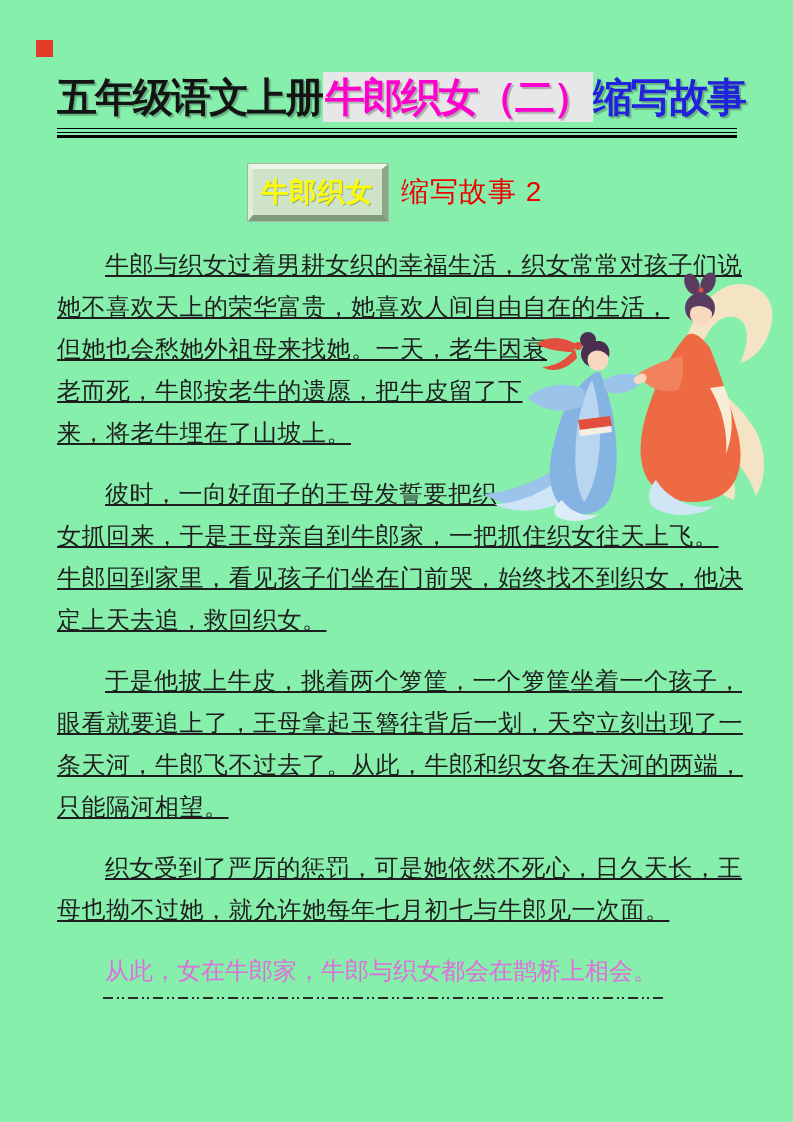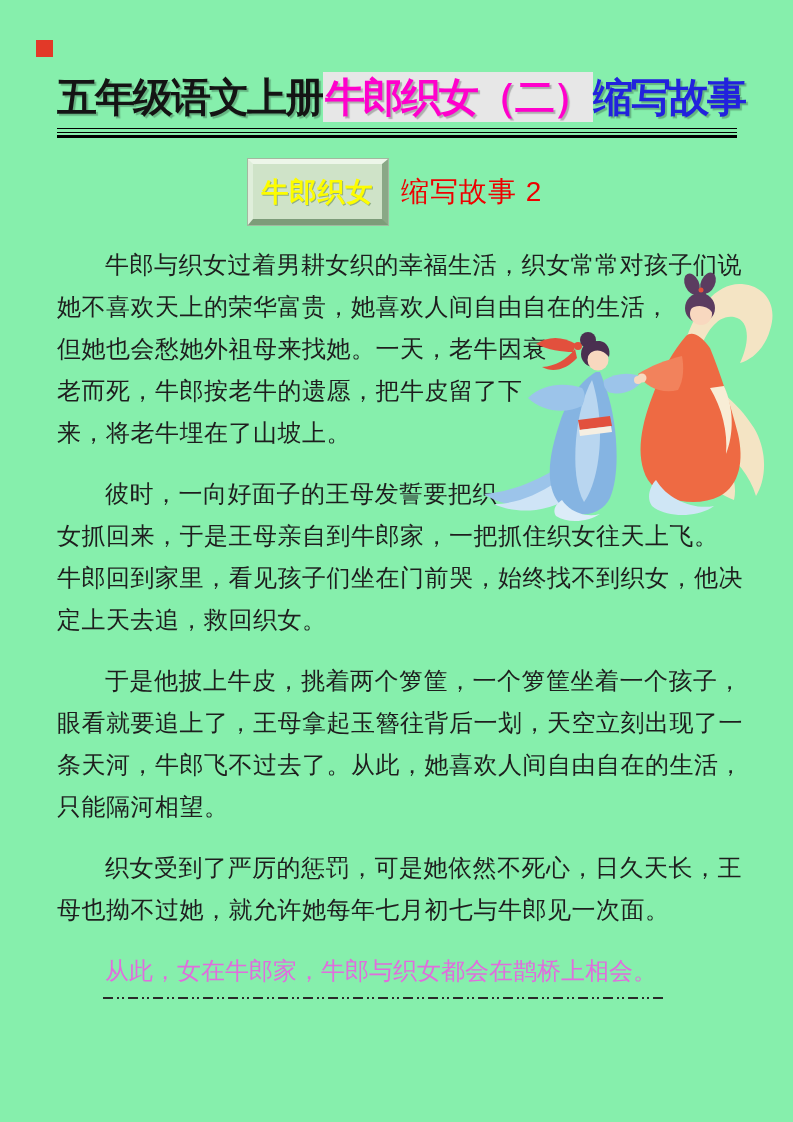"牛郎织女" .badge-button { height: 66px -> 57px }
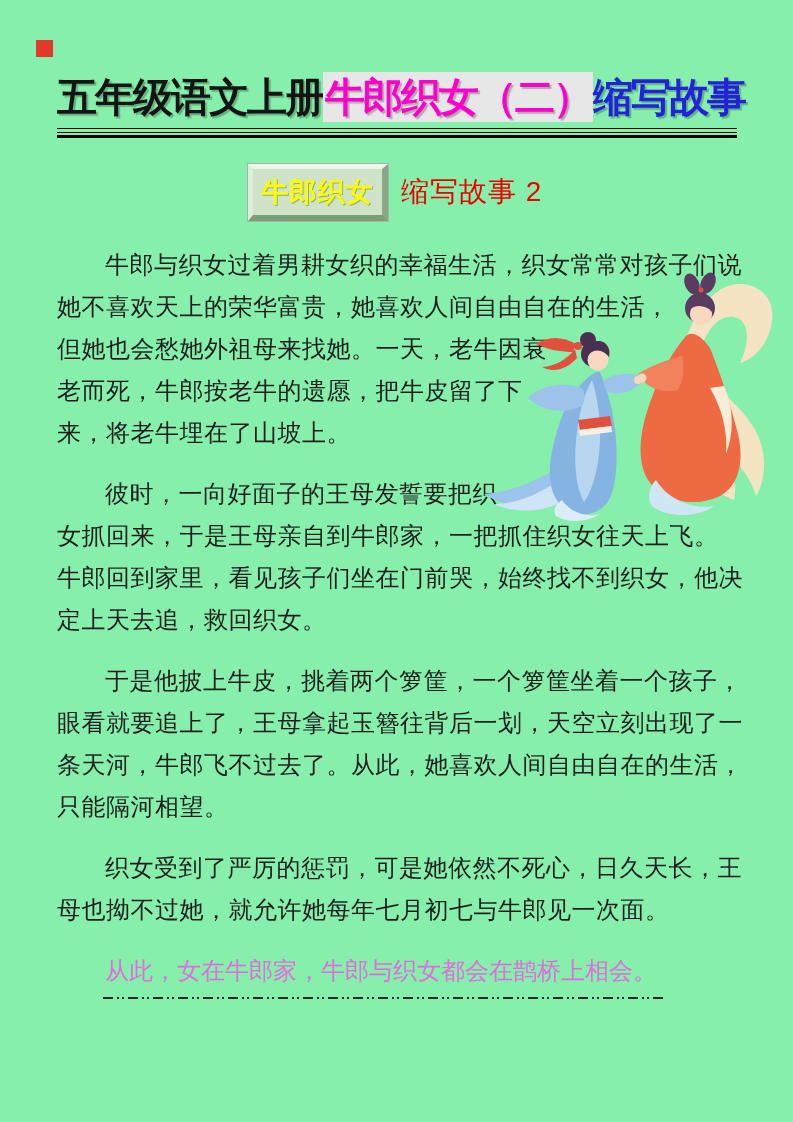"牛郎与织女过着男耕女织的幸福生活，织女常常对孩子们说" .content { text-decoration: none -> underline }
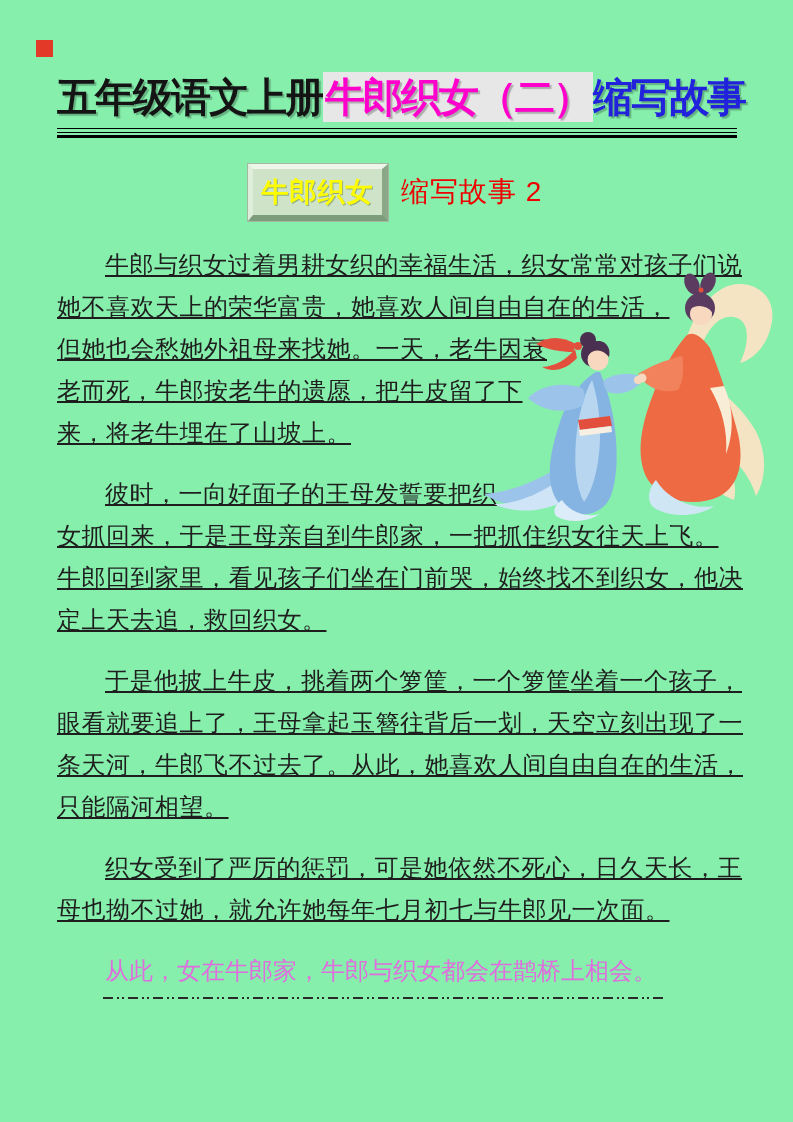"条天河，牛郎飞不过去了。从此，她喜欢人间自由自在的生活，" div.line { text: 她喜欢人间自由自在的生活 -> 牛郎和织女各在天河的两端 }
